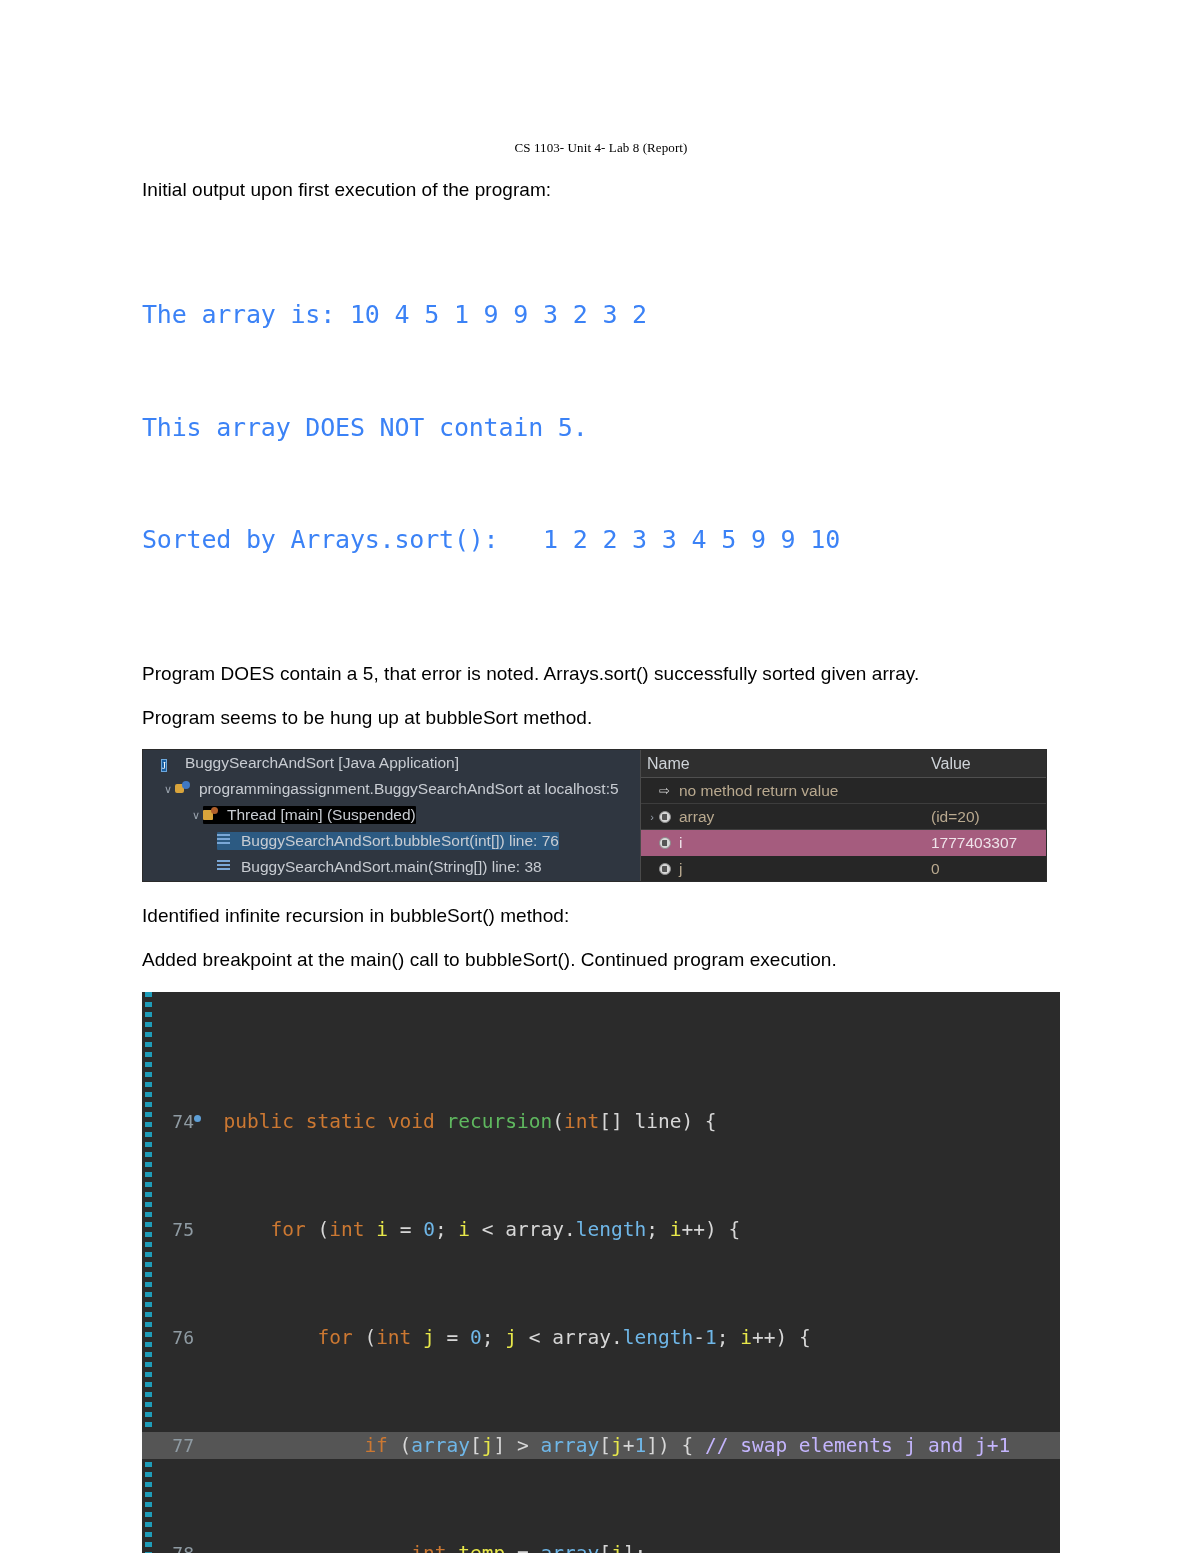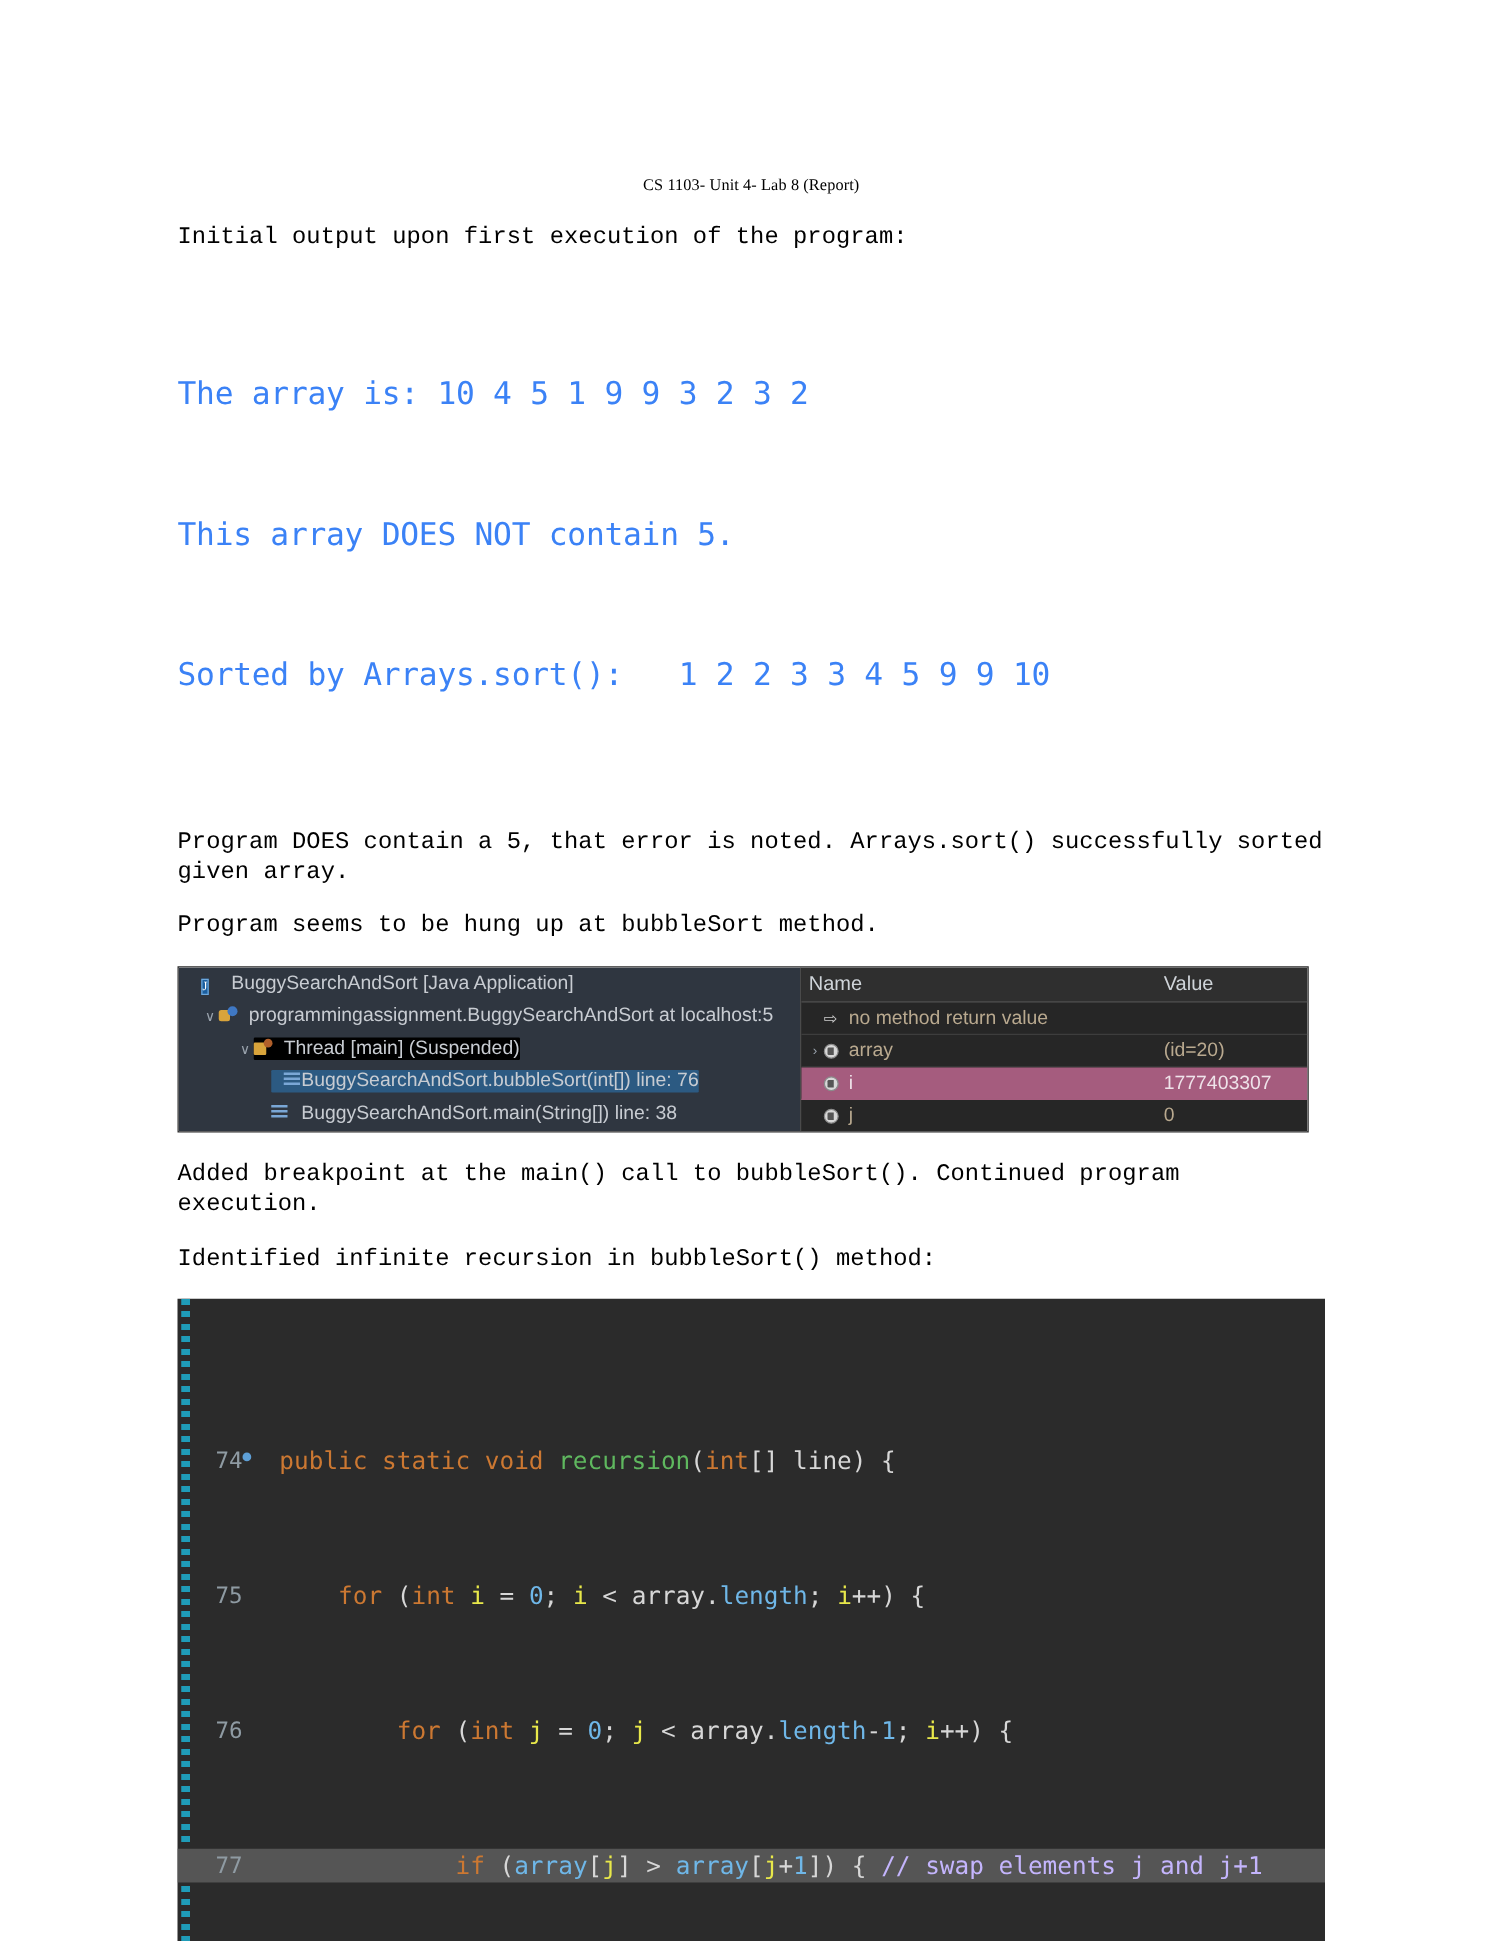"Initial output upon first execution" .para { font-family: Liberation Mono, monospace -> Liberation Sans, sans-serif }
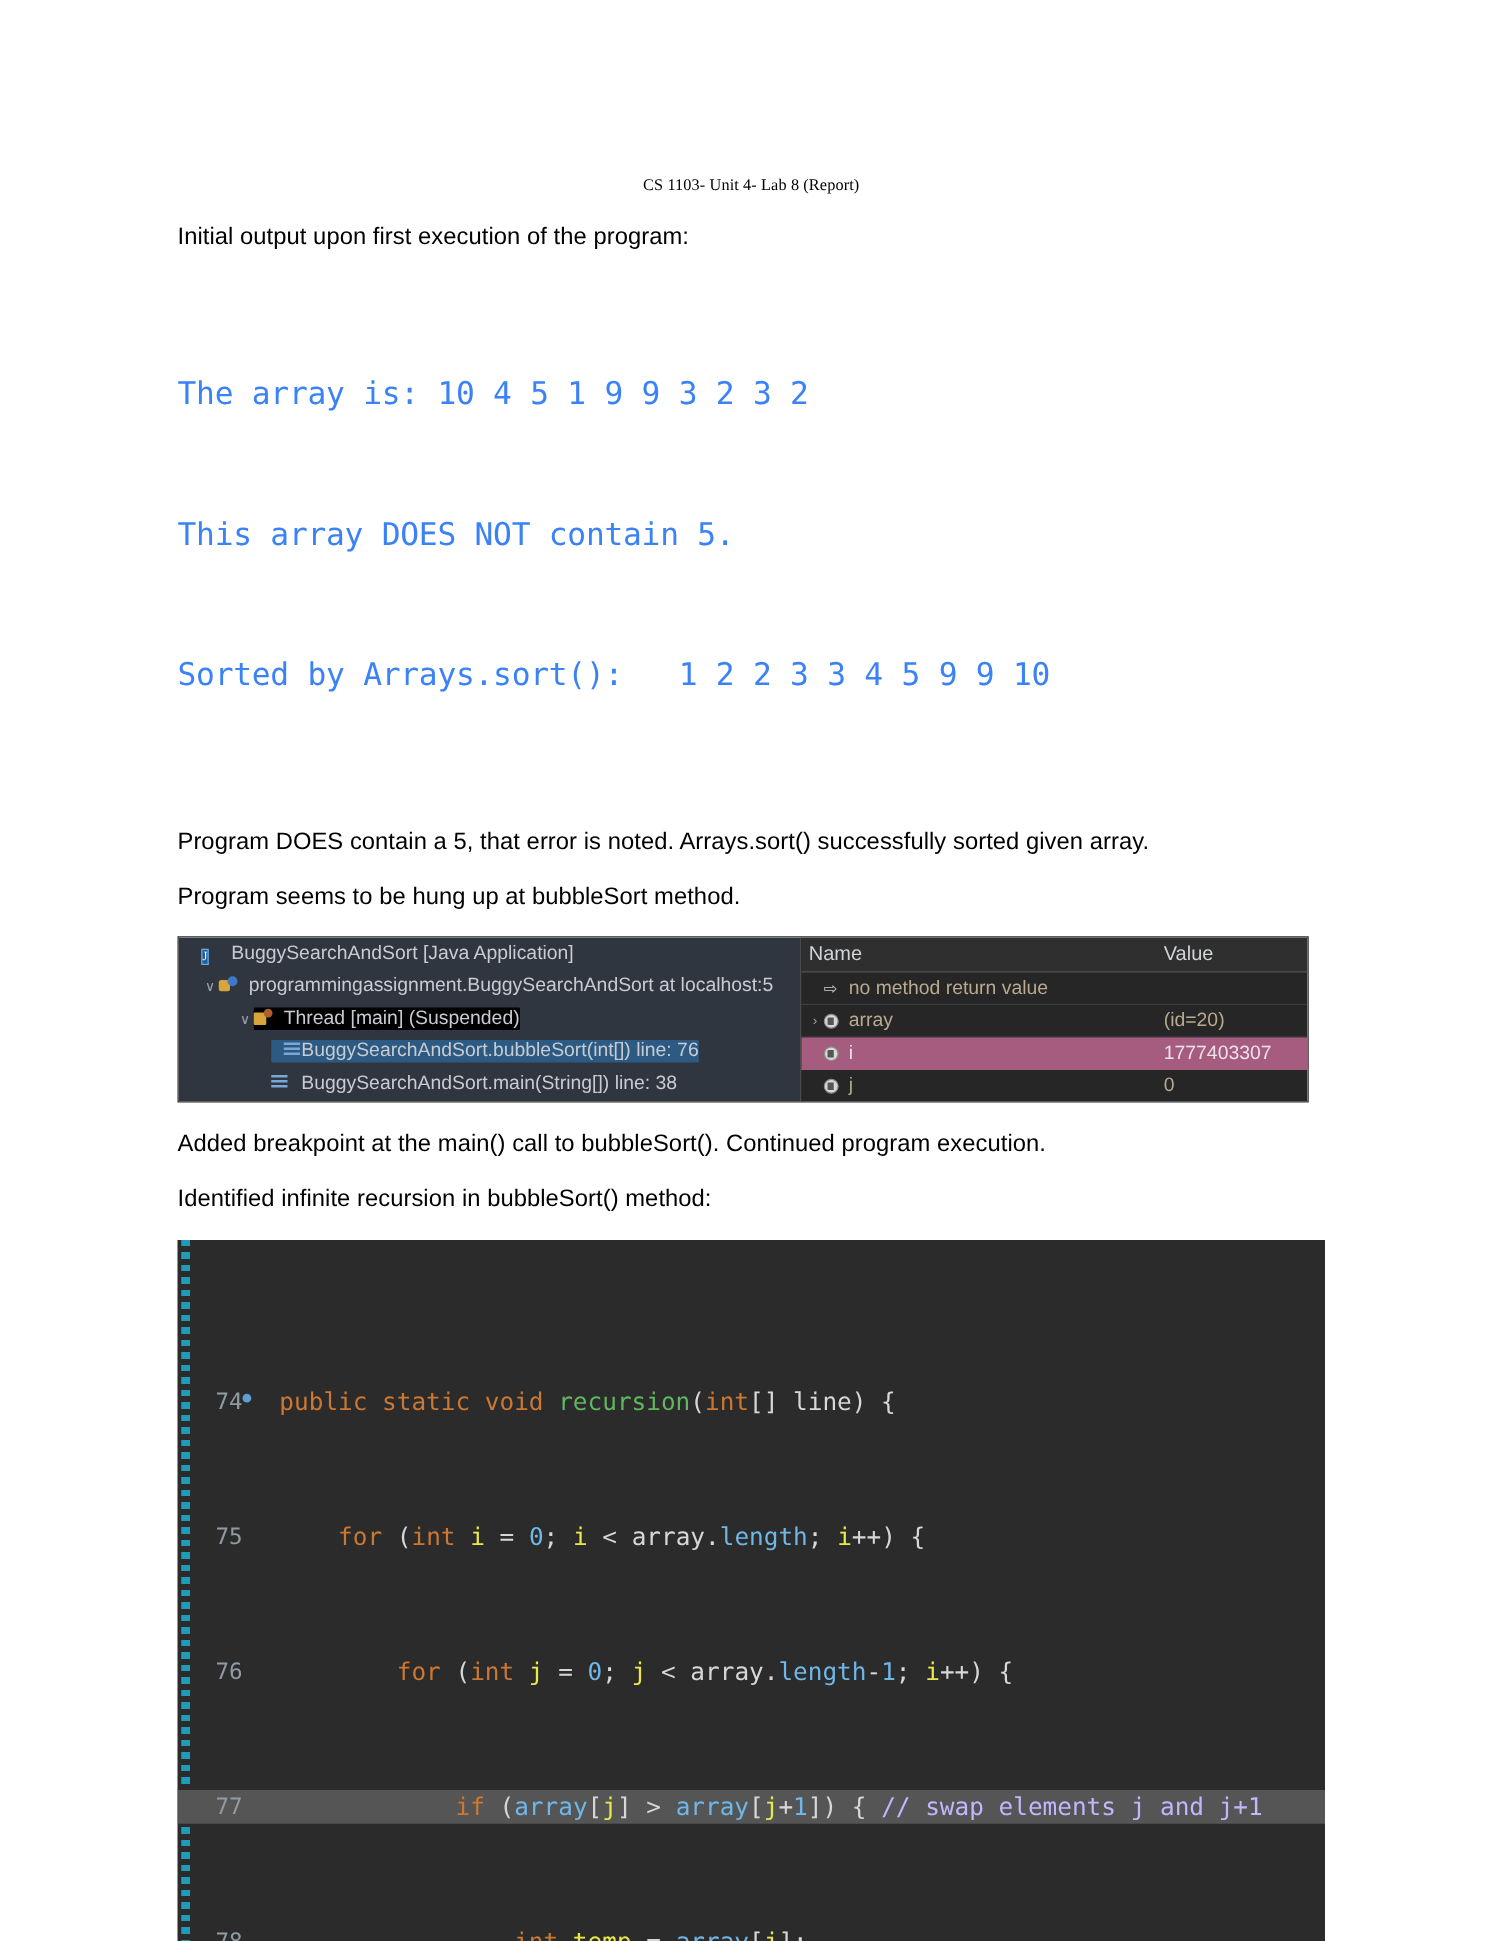"BuggySearchAndSort.bubbleSort(int[])" .sel-frame { text-align: center -> none }
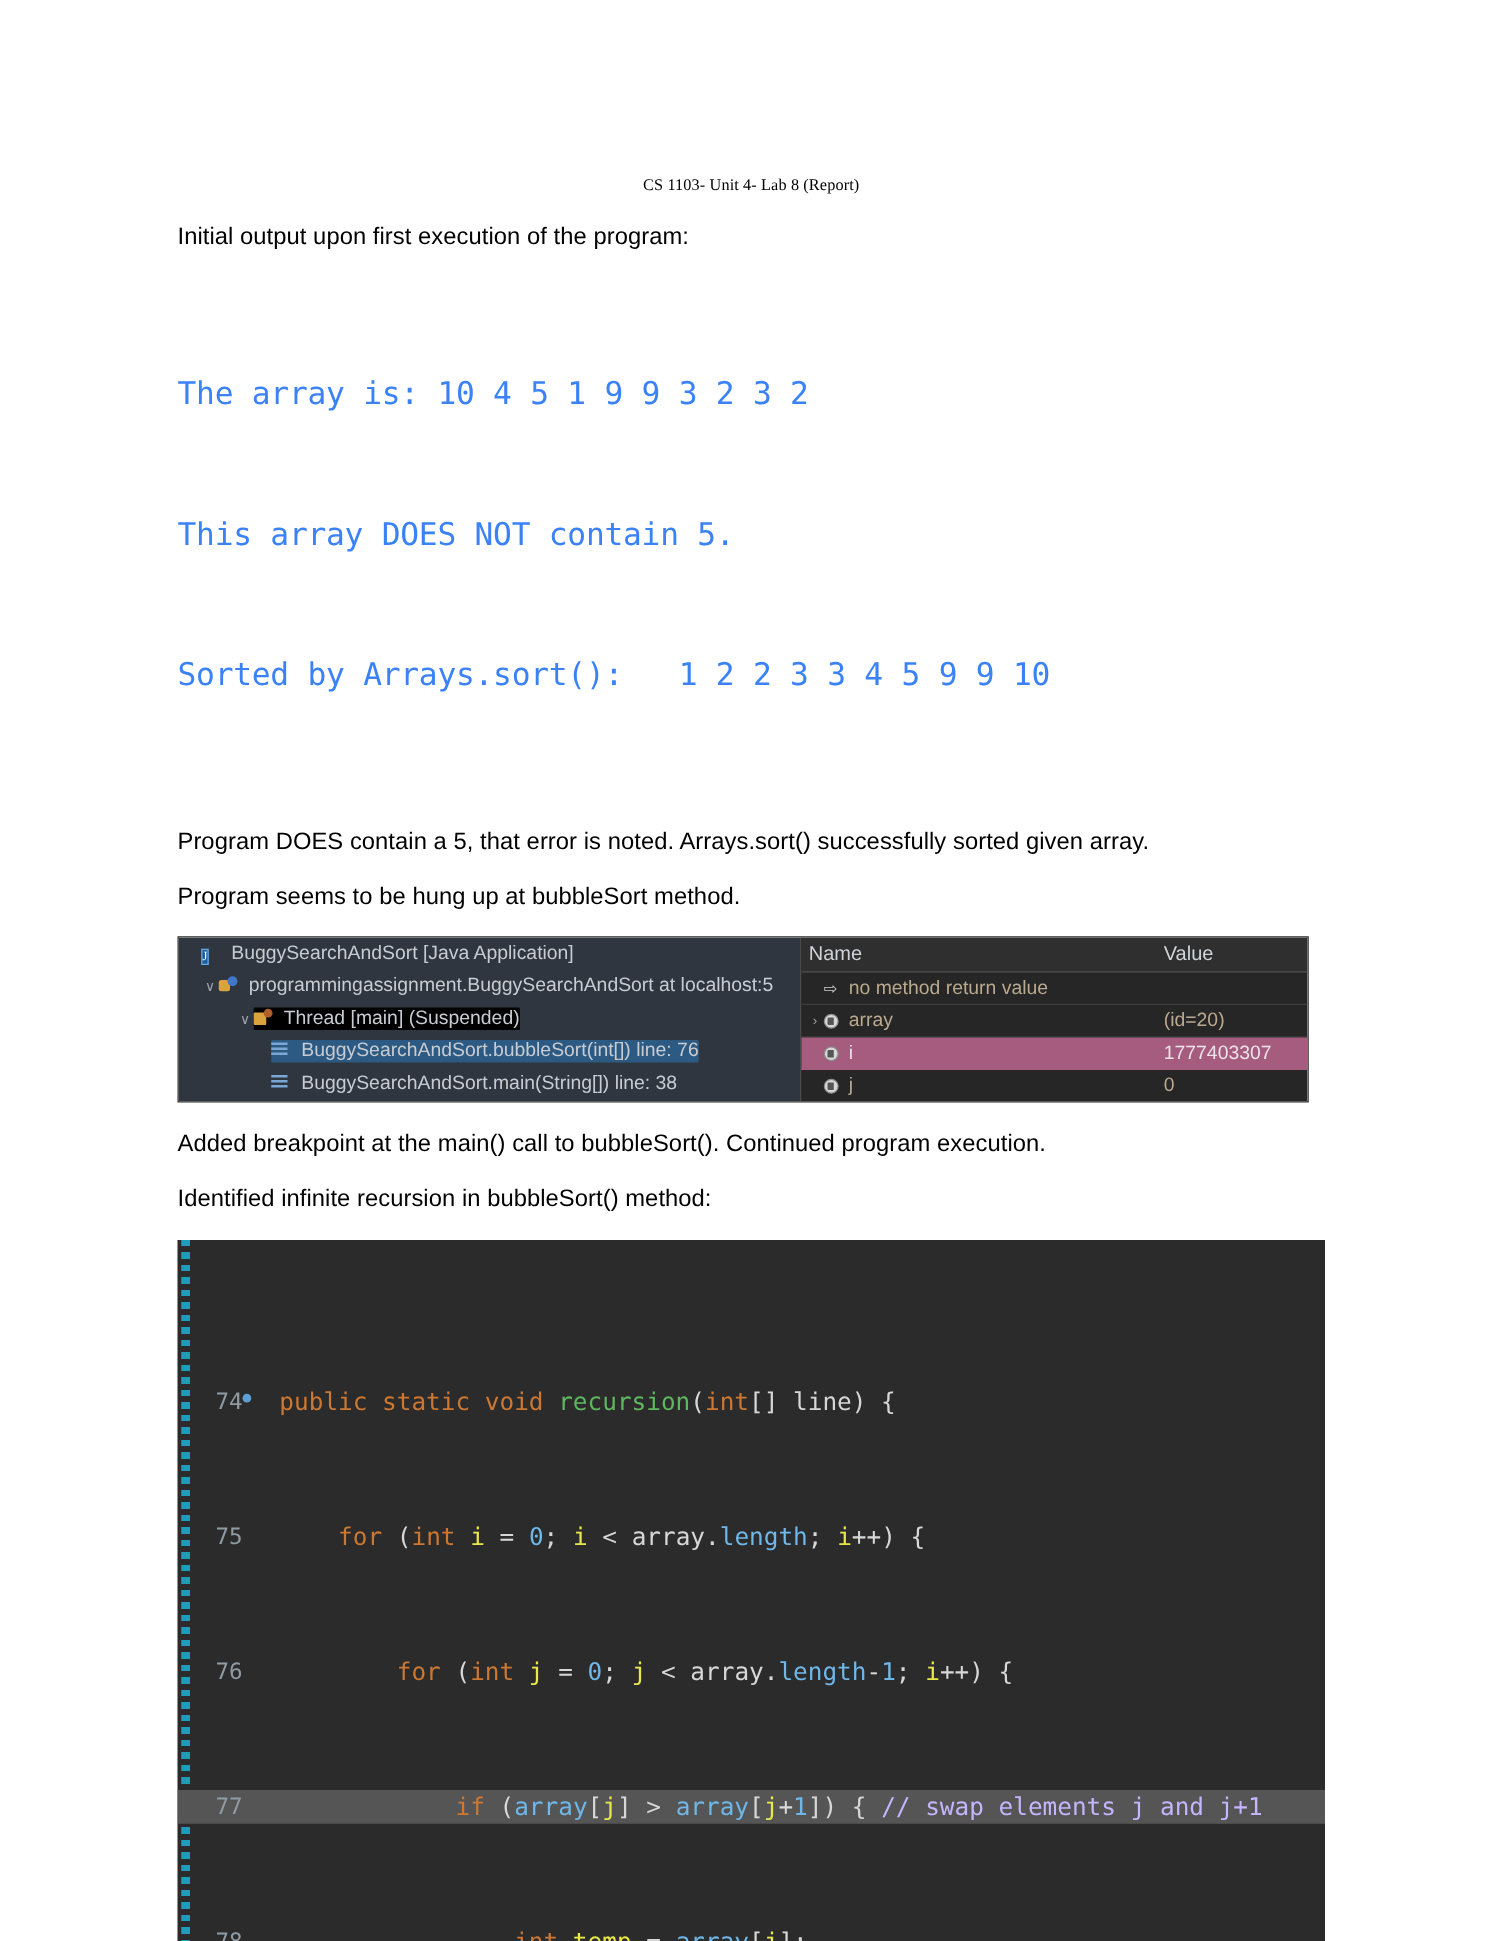"Added breakpoint at the main()" p.para { order: before "Identified infinite recursion in" -> after "Identified infinite recursion in" }
